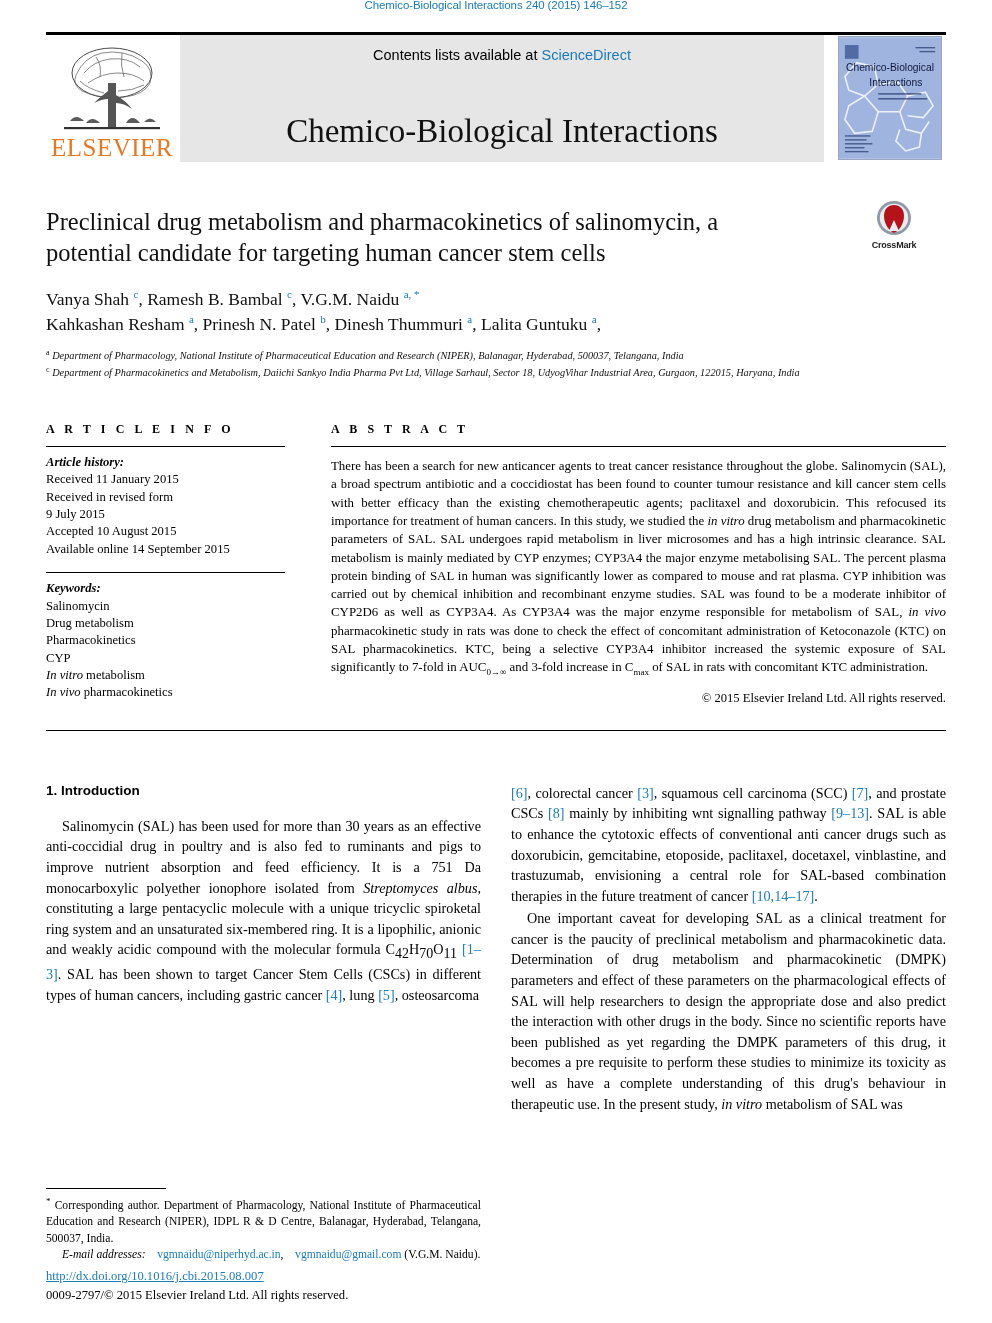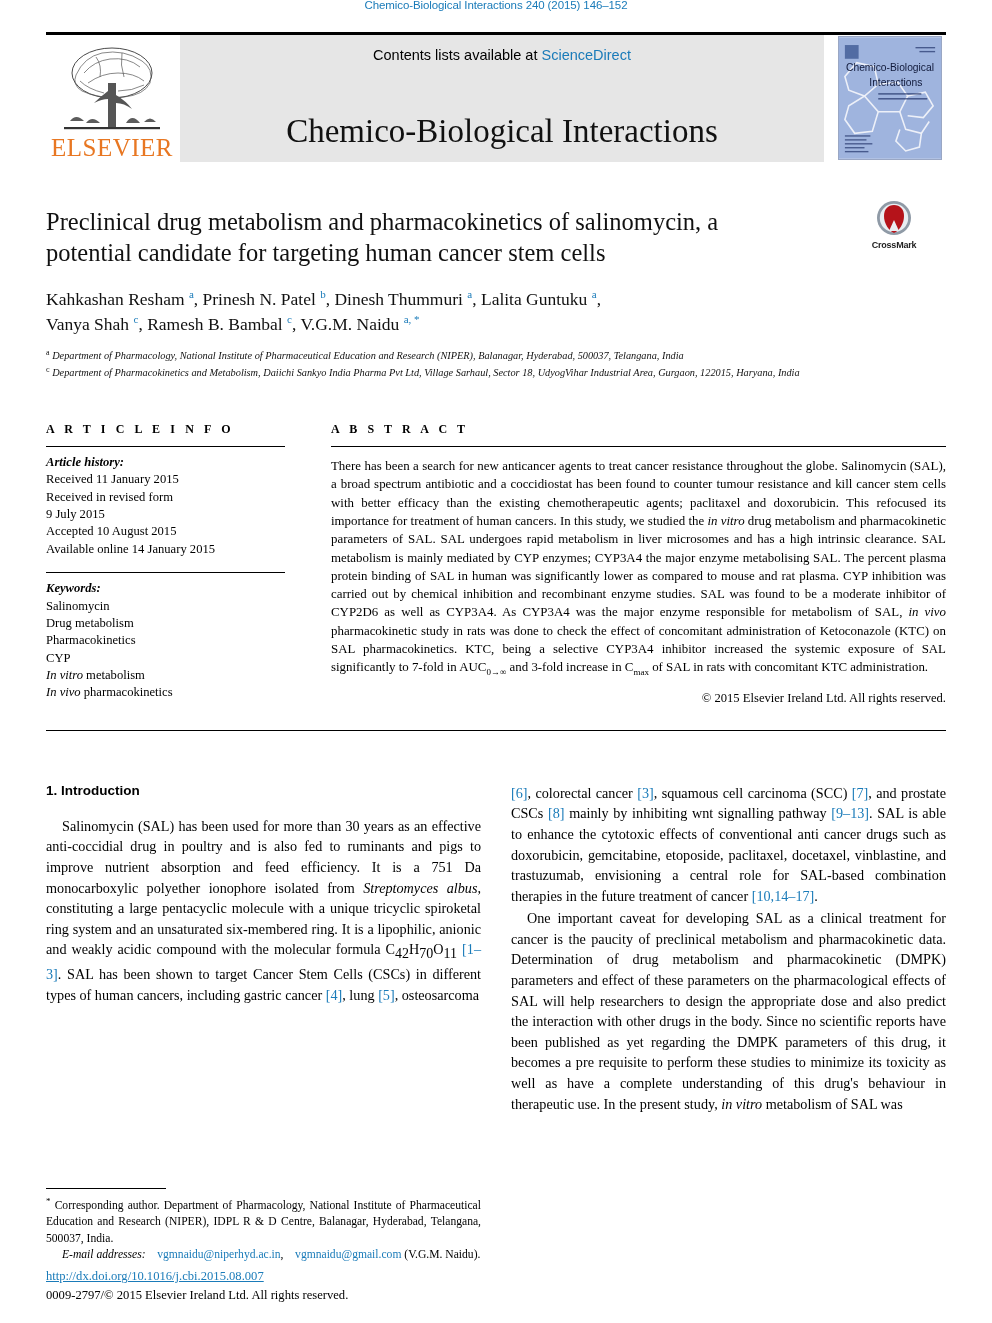"Kahkashan Resham a, Prinesh N." div { order: before "Vanya Shah c, Ramesh B." -> after "Vanya Shah c, Ramesh B." }
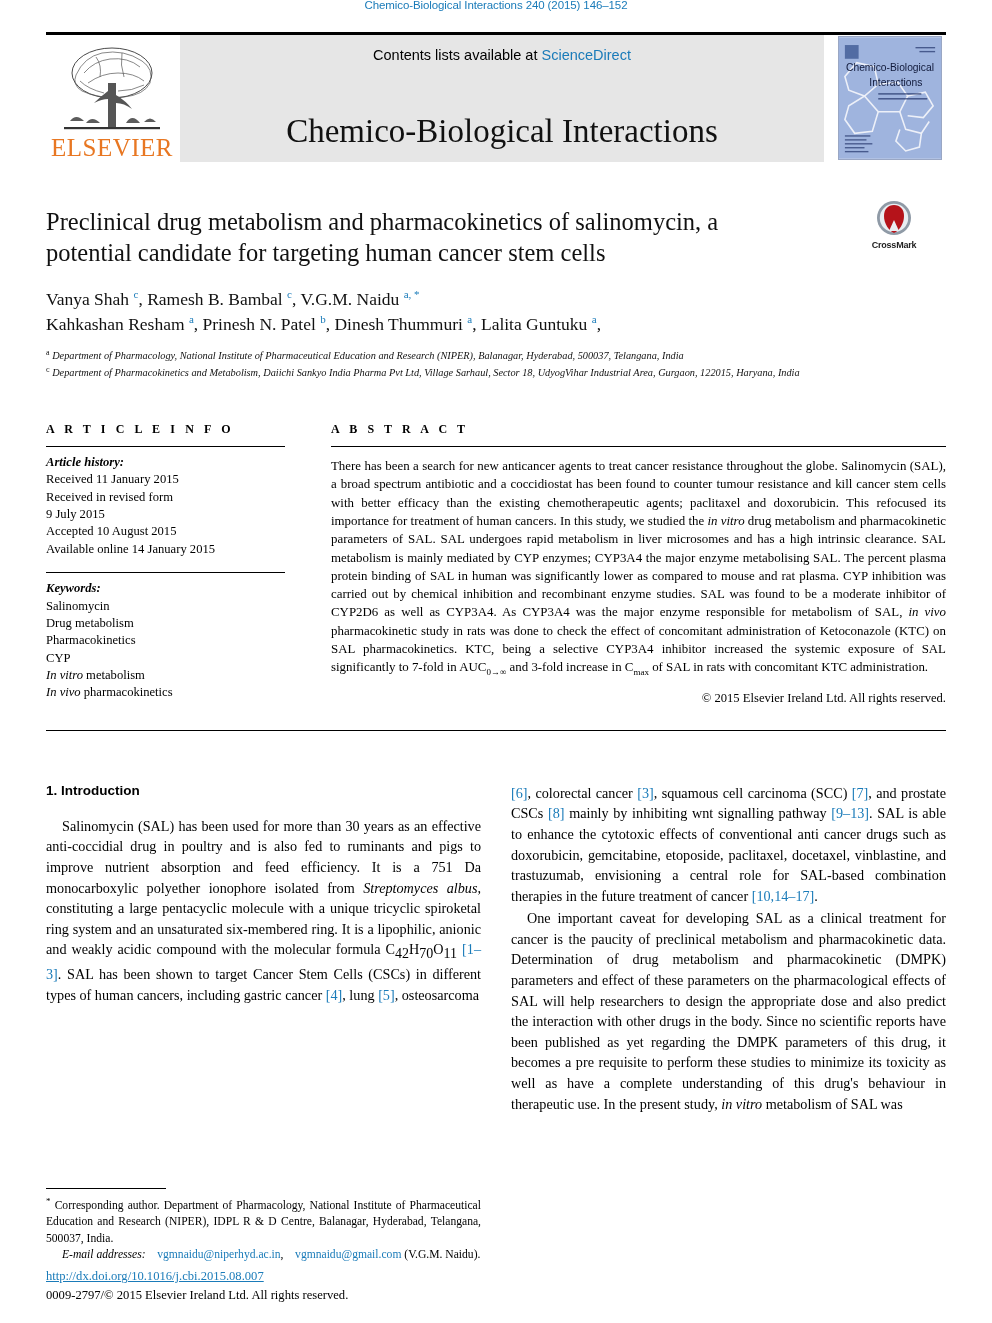"Available online 14 January 2015" div { text: January -> September }
